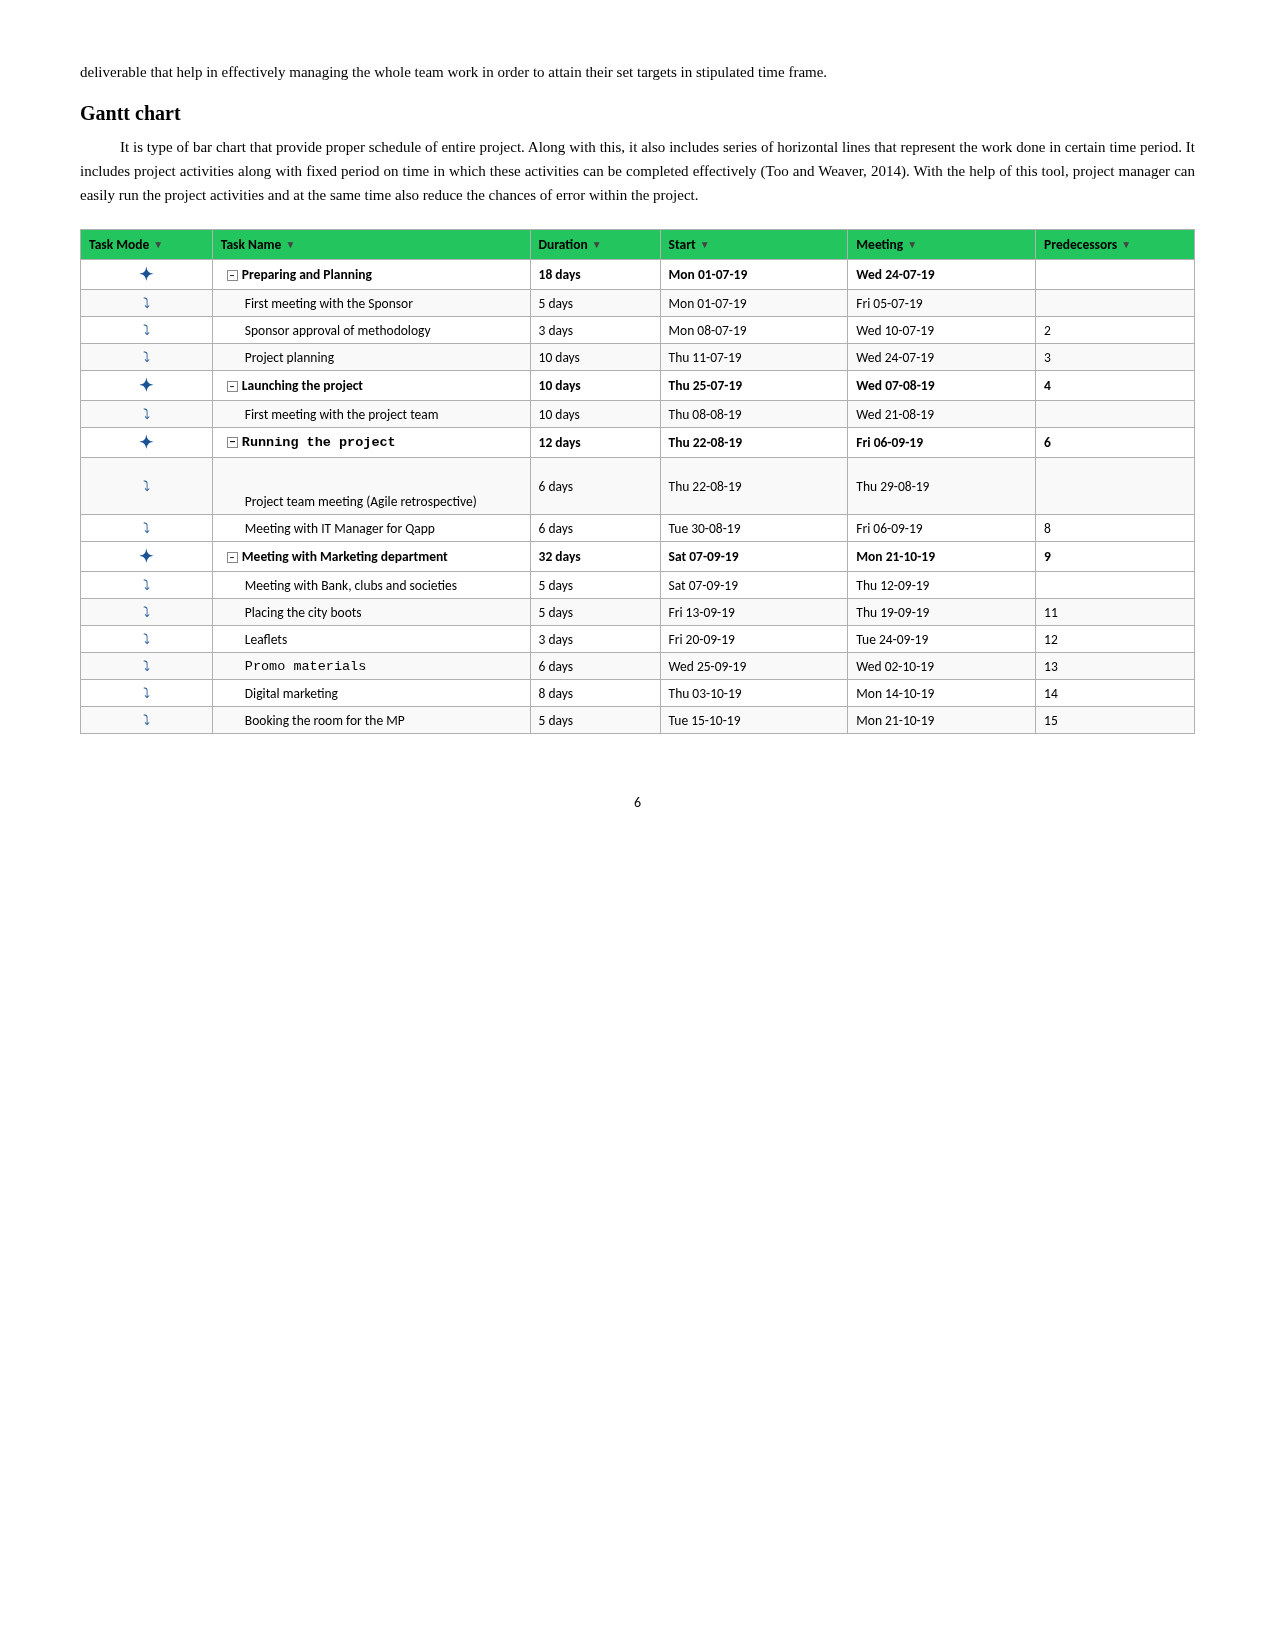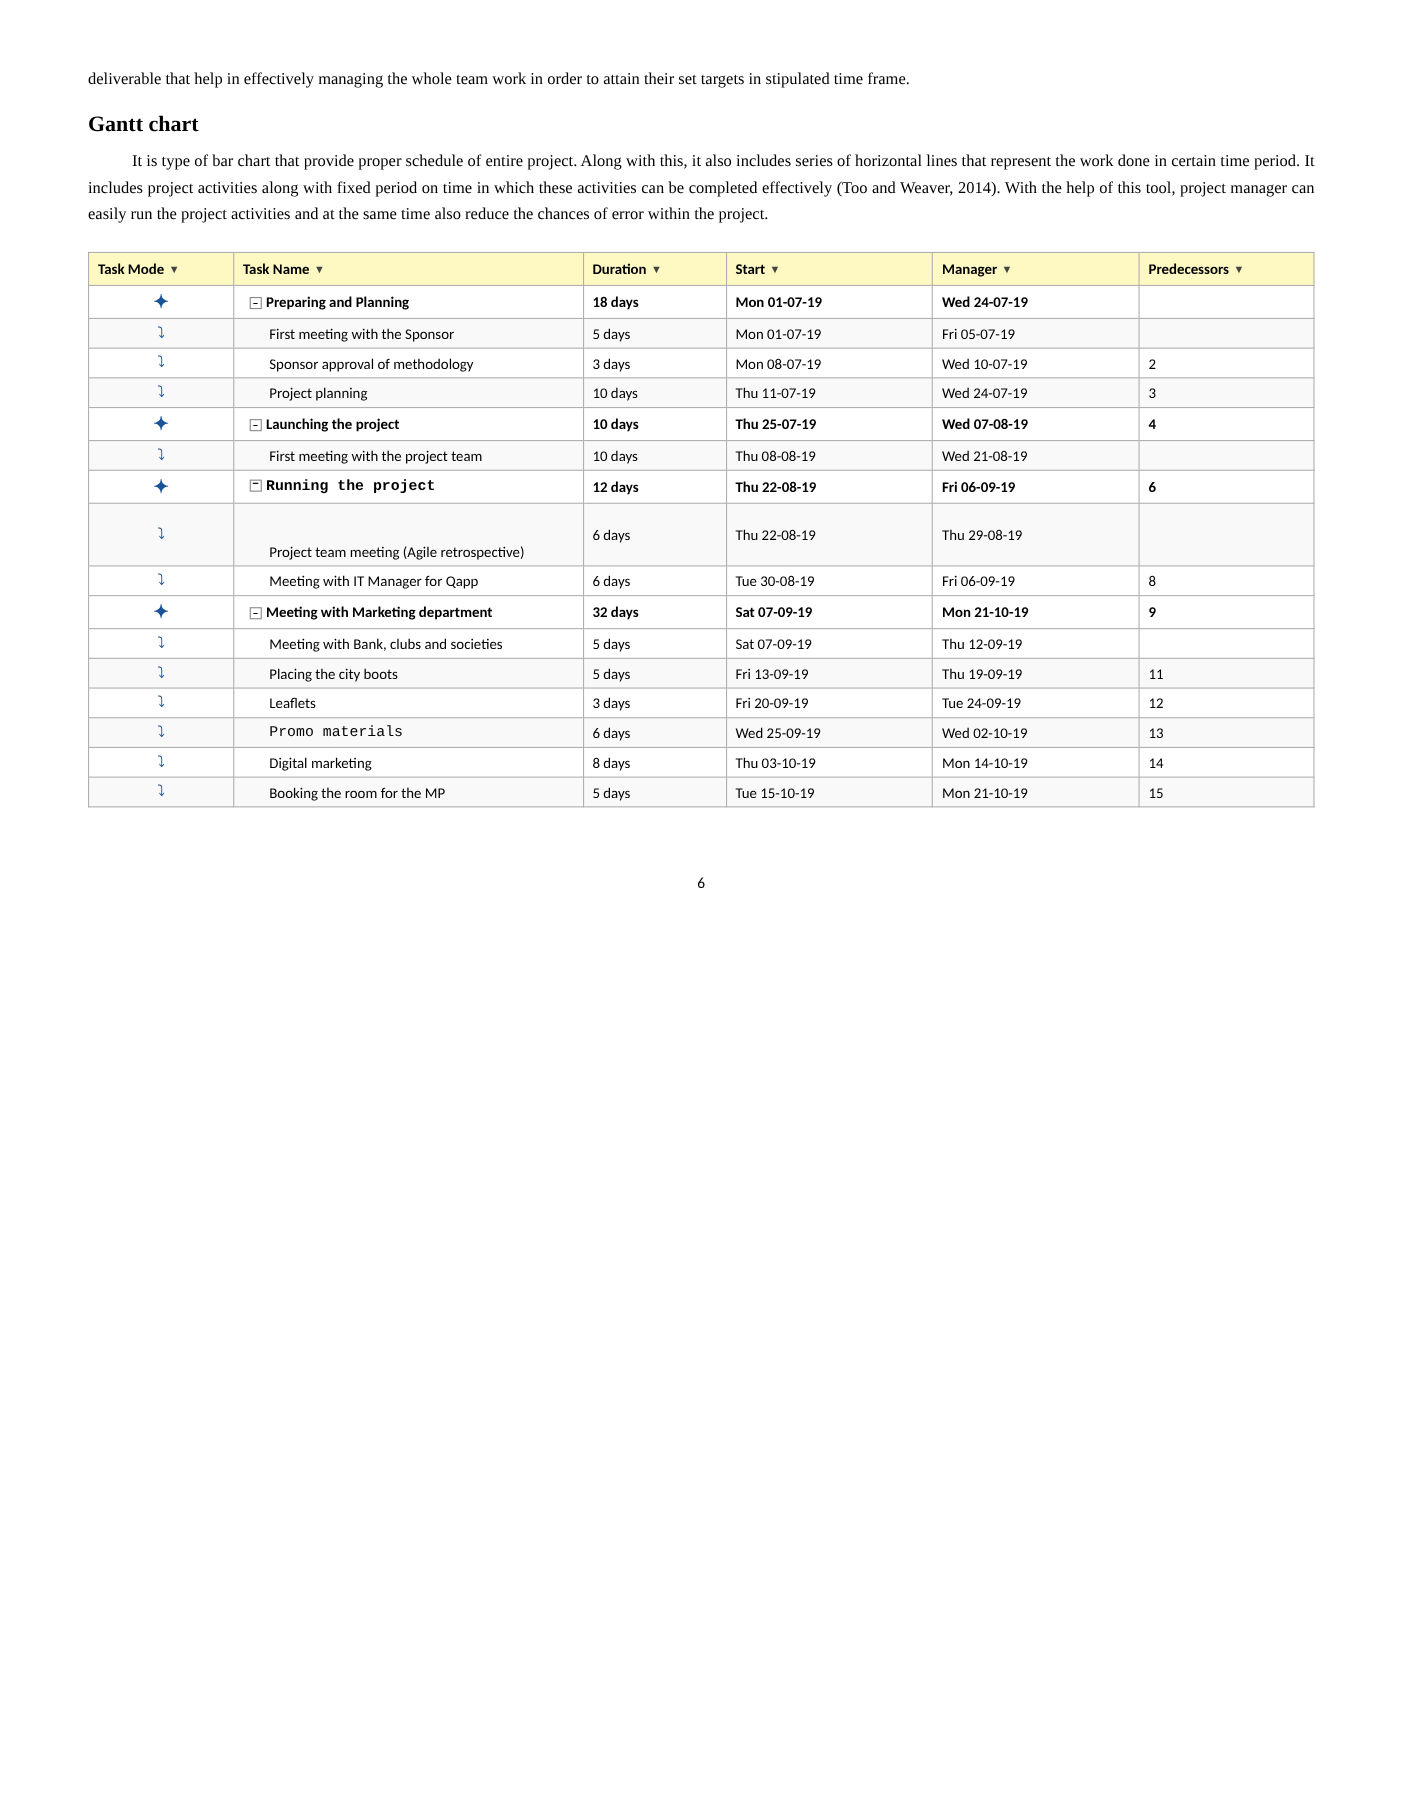"Task Mode" .gantt-table th { background: #fef9c3 -> #22c55e }
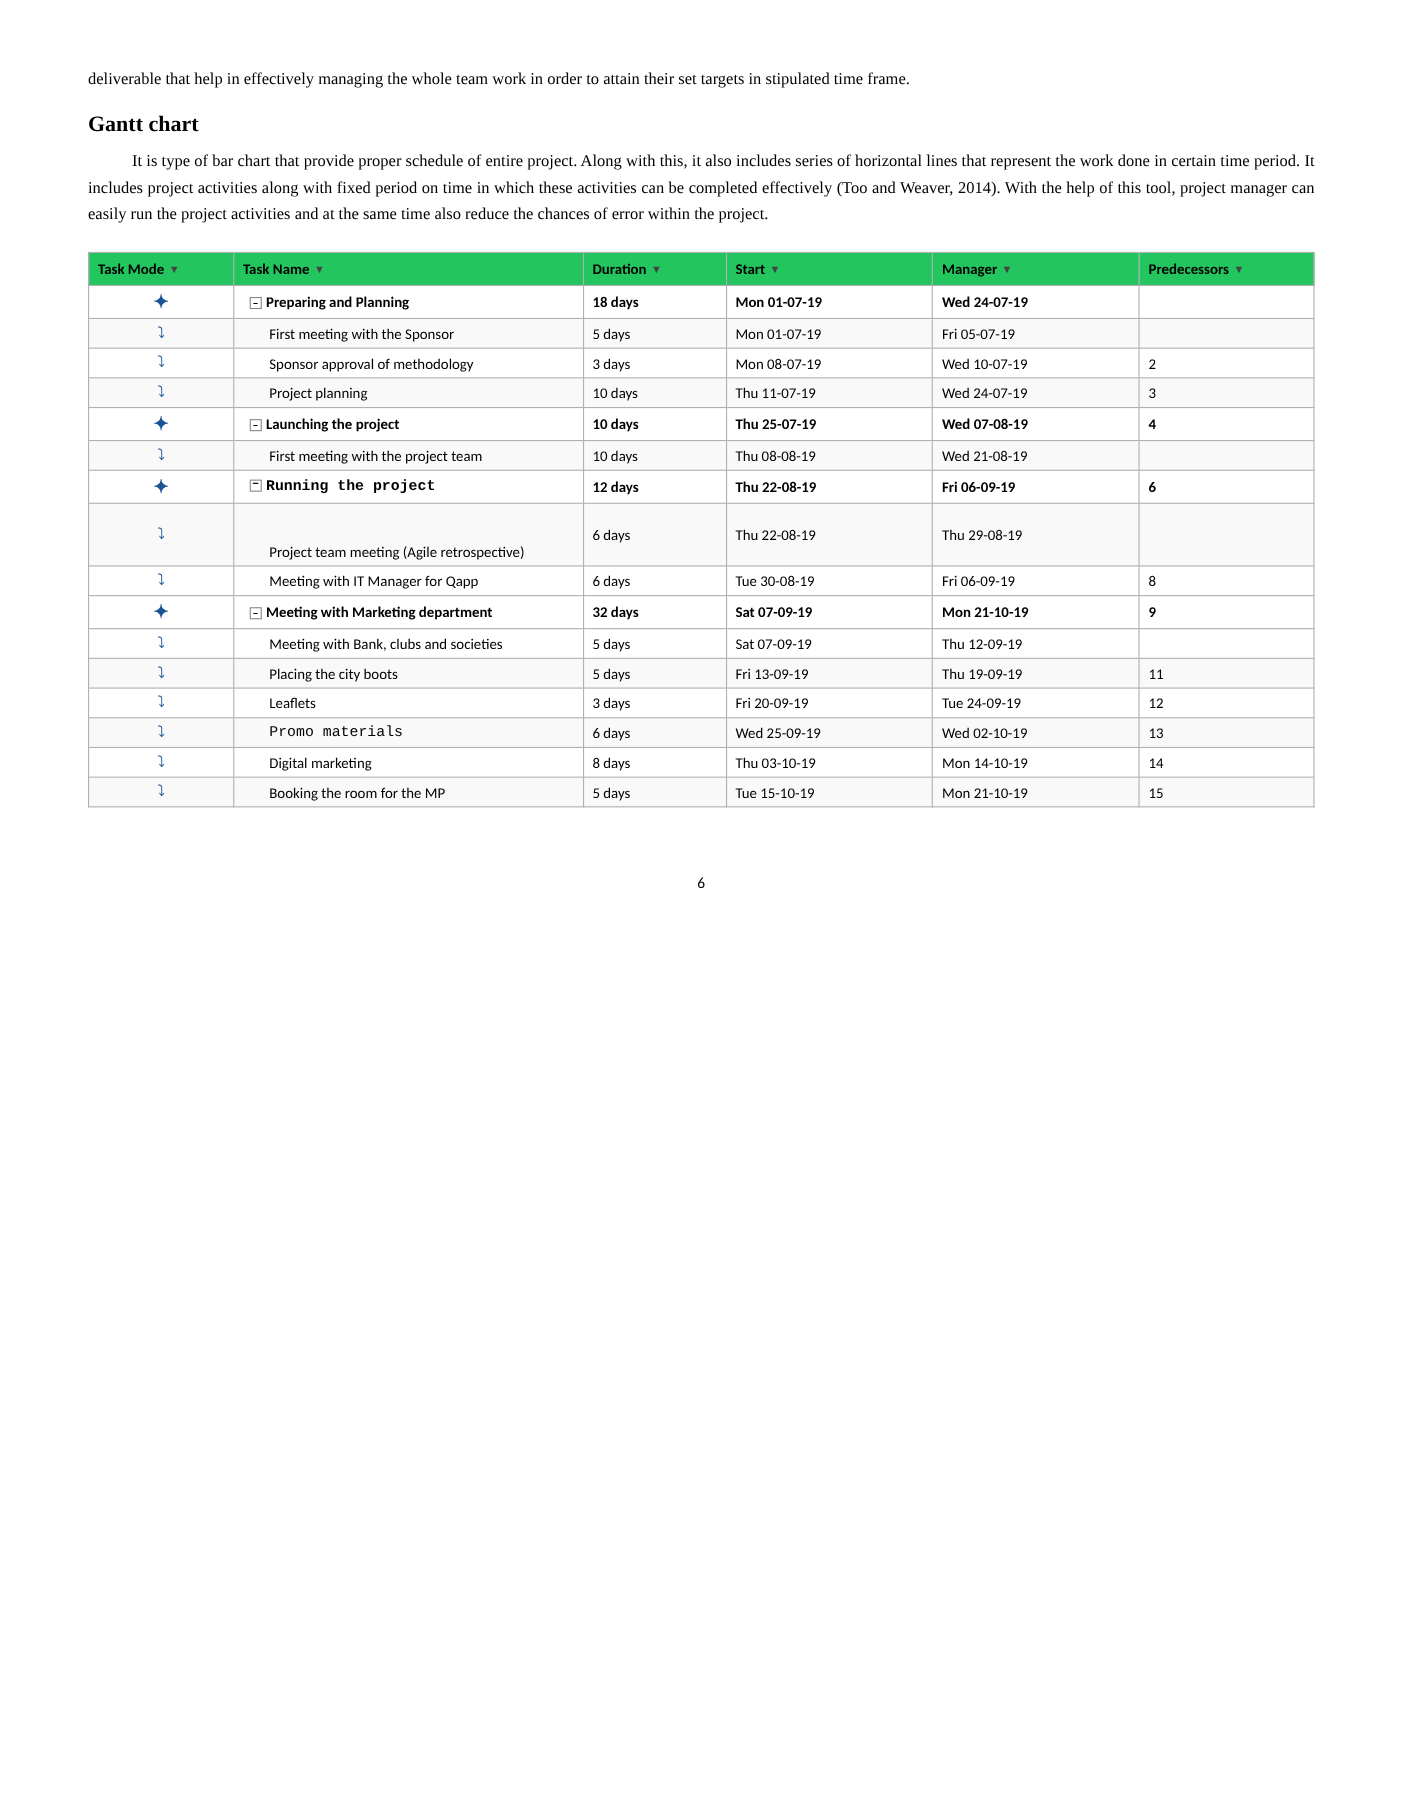"Manager" span { text: Manager -> Meeting }
